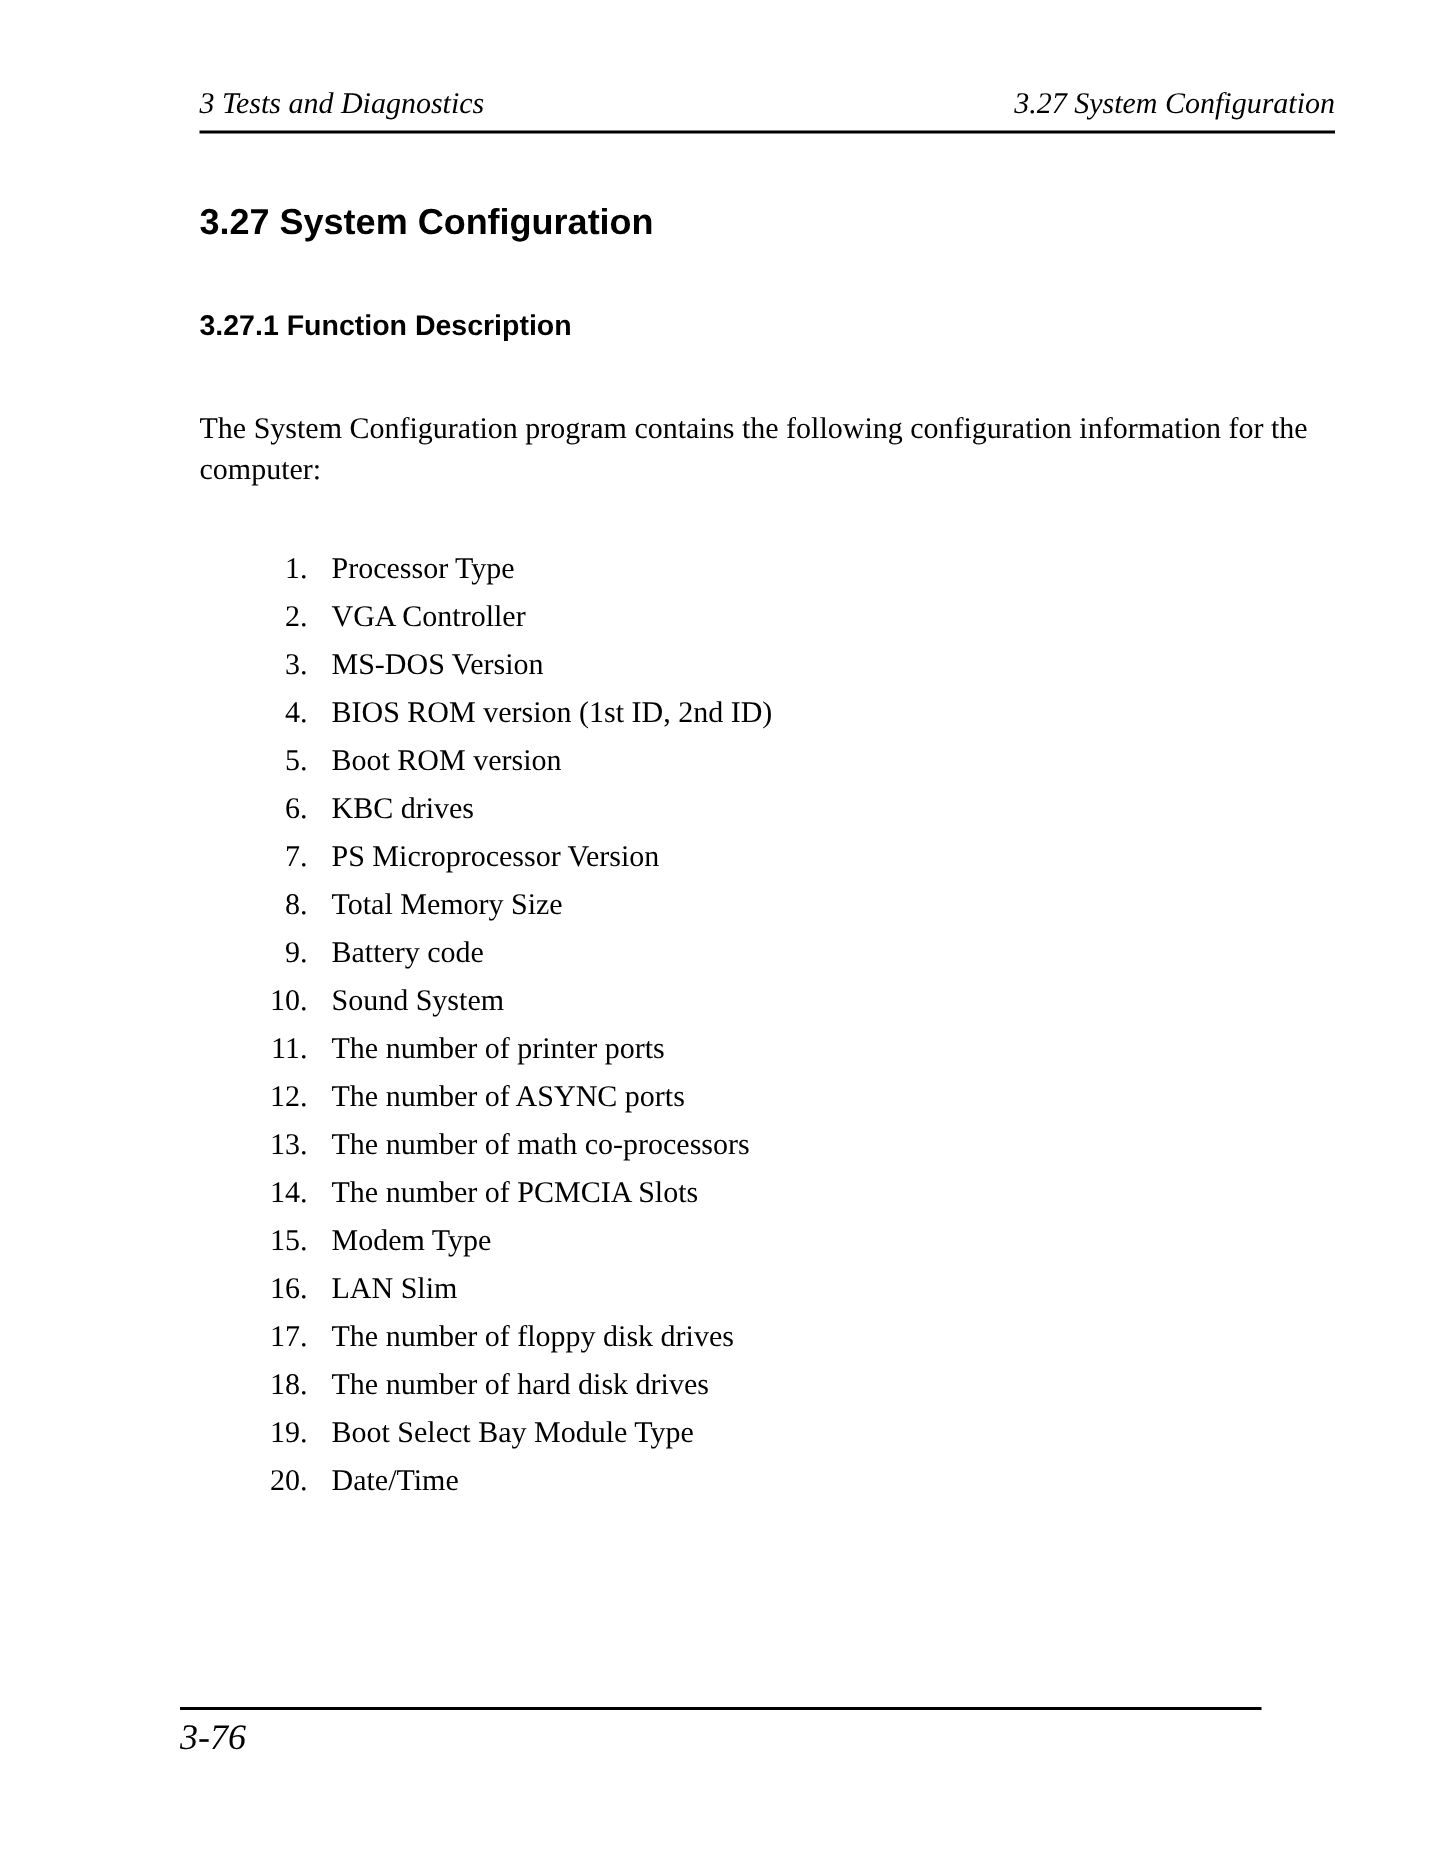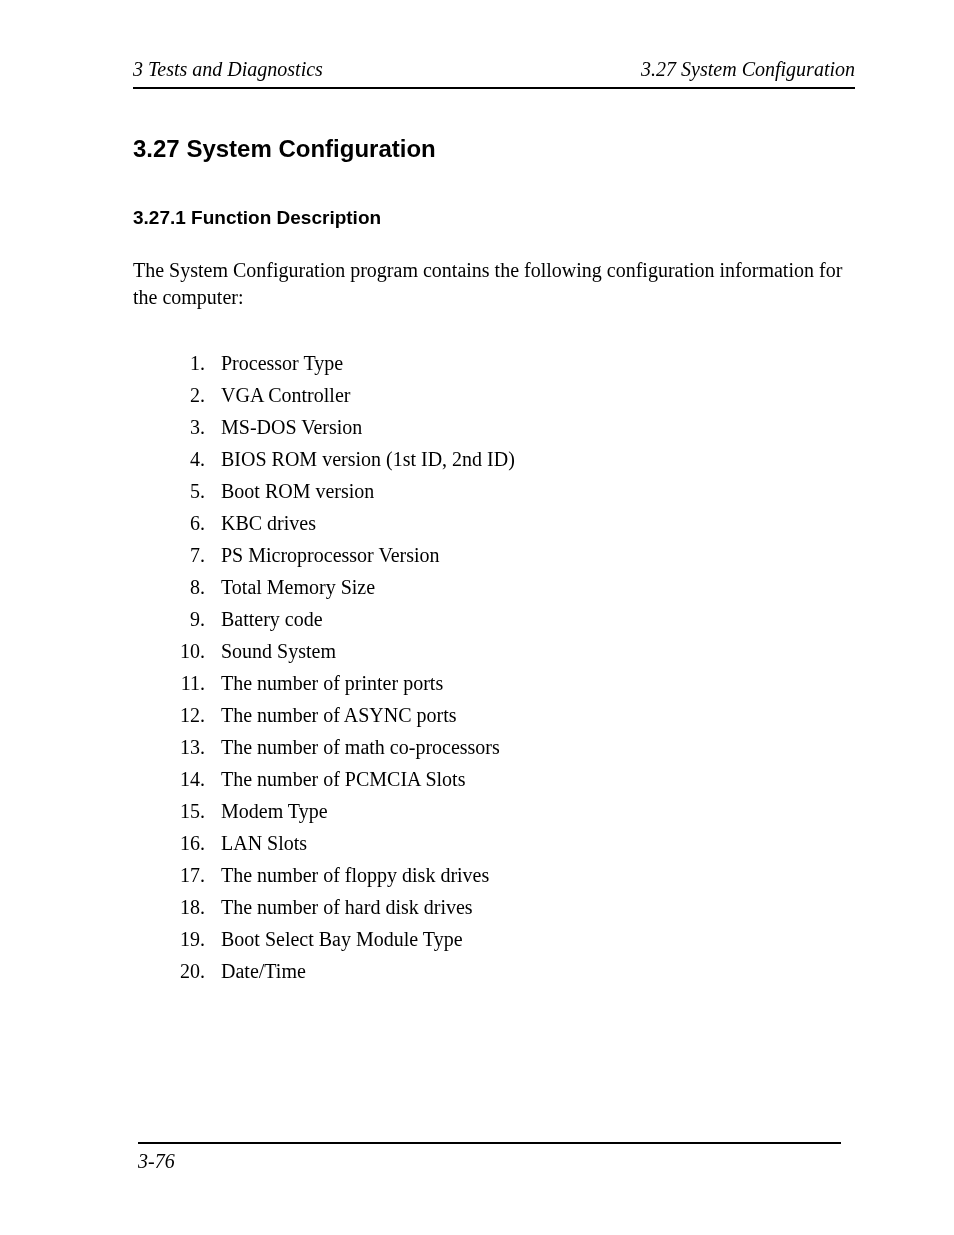"3 Tests and Diagnostics" .page { padding: 58px 99px 0 133px -> 58px 64px 0 133px }
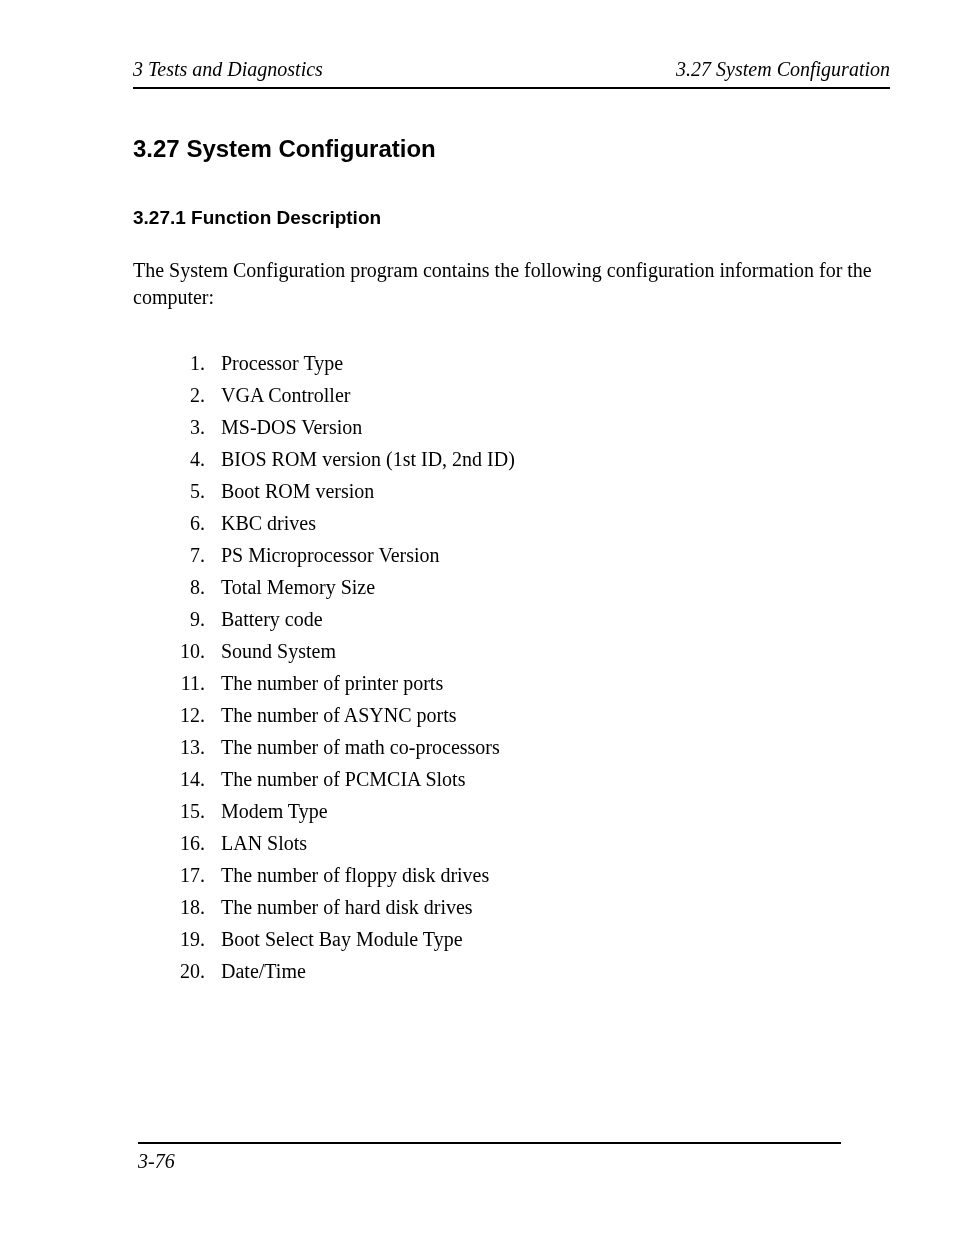"The System Configuration program" .body-text { margin-top: 28px -> 44px }
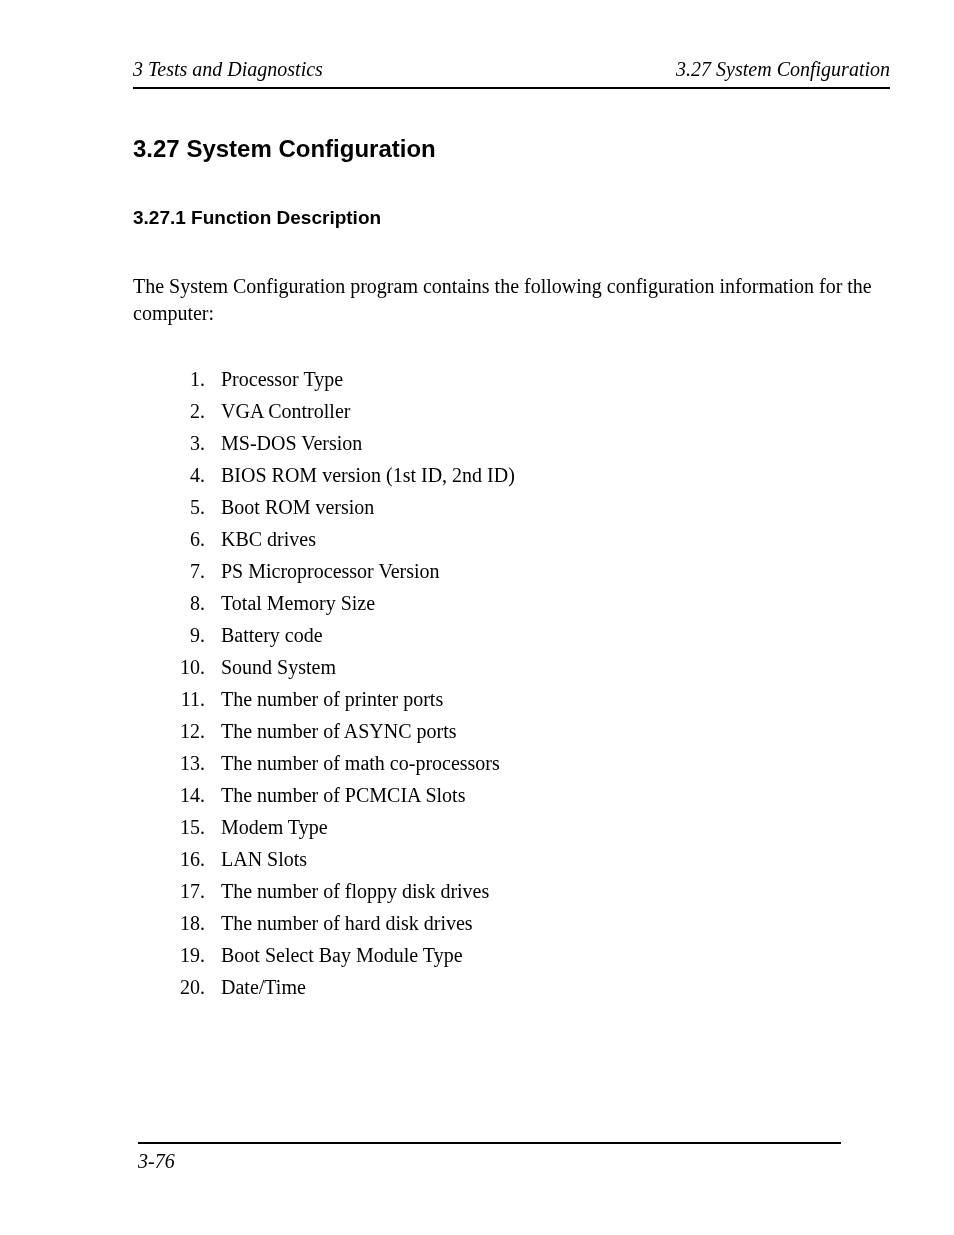"LAN Slots" li { text: Slots -> Slim }
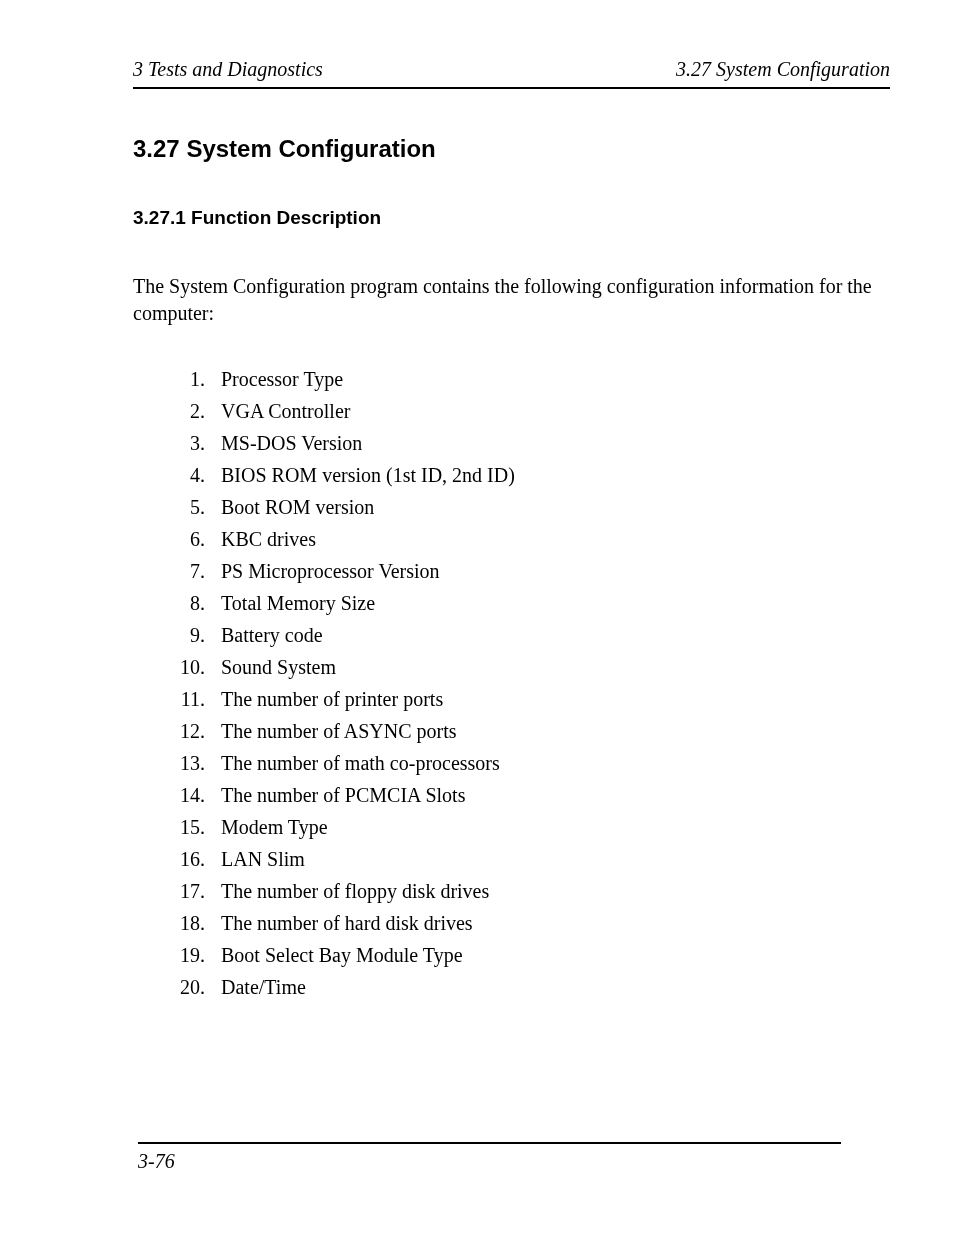"3-76" .footer { font-size: 20px -> 24px; left: 138px -> 120px }
